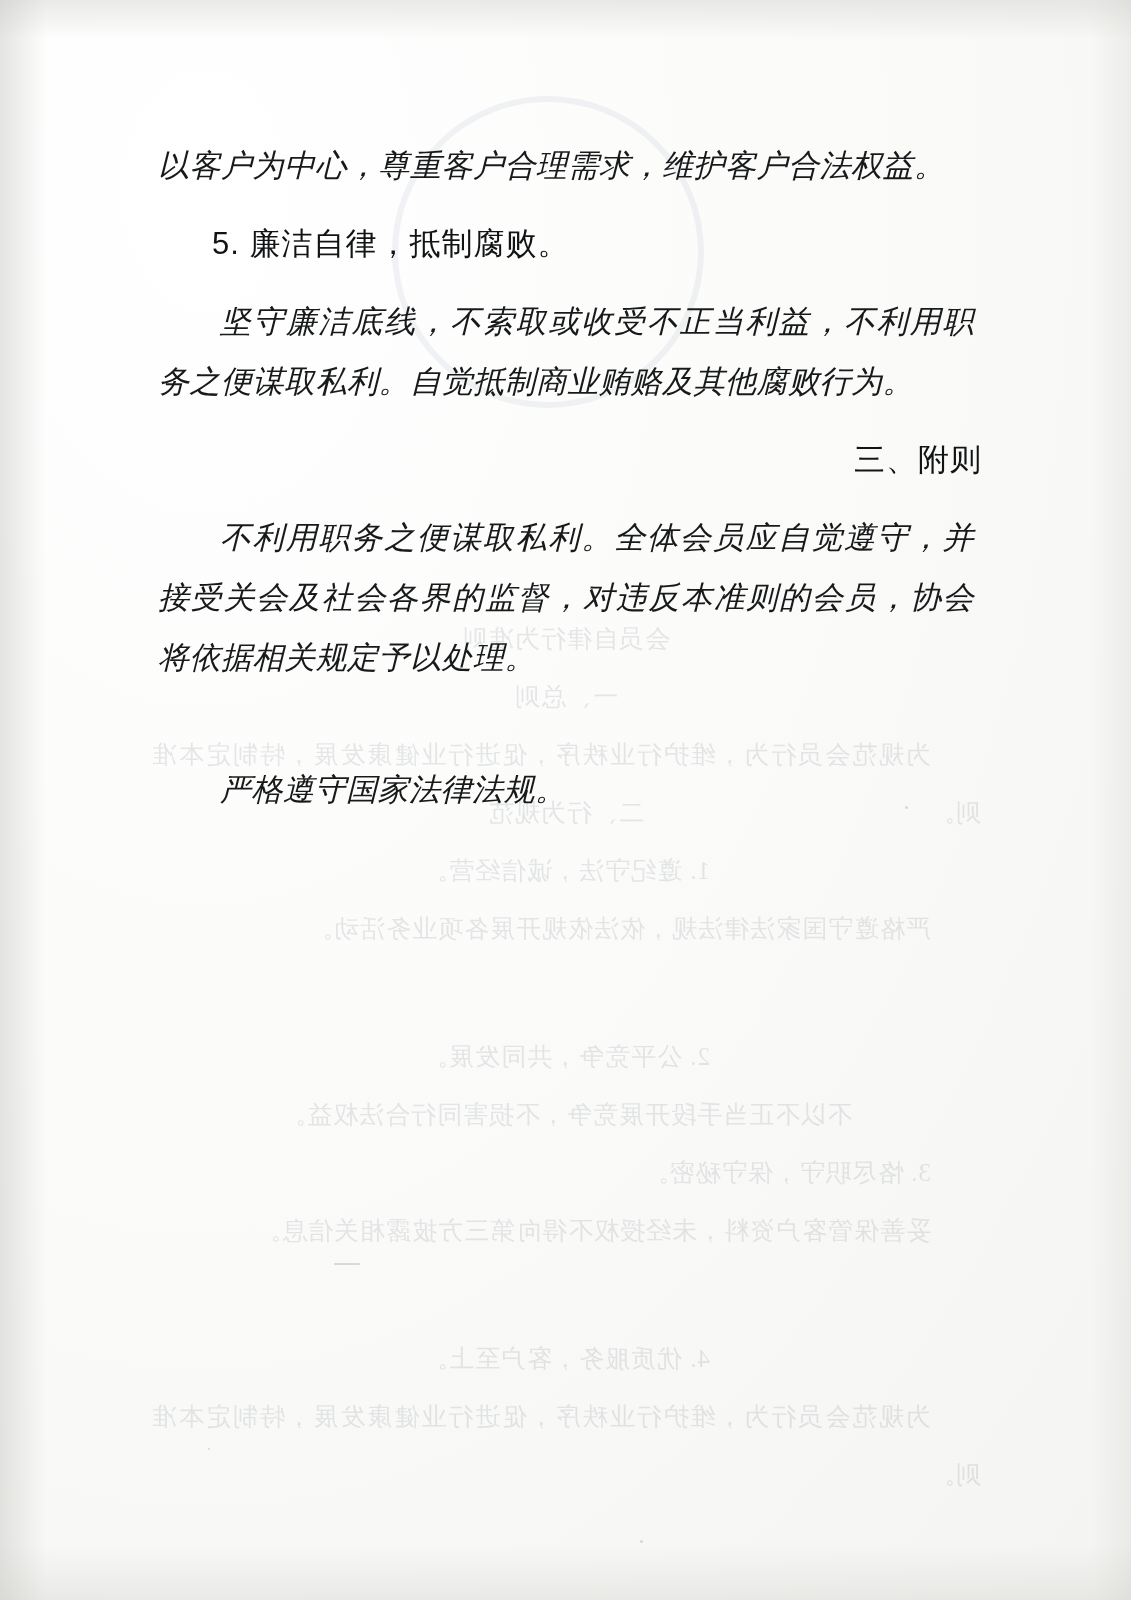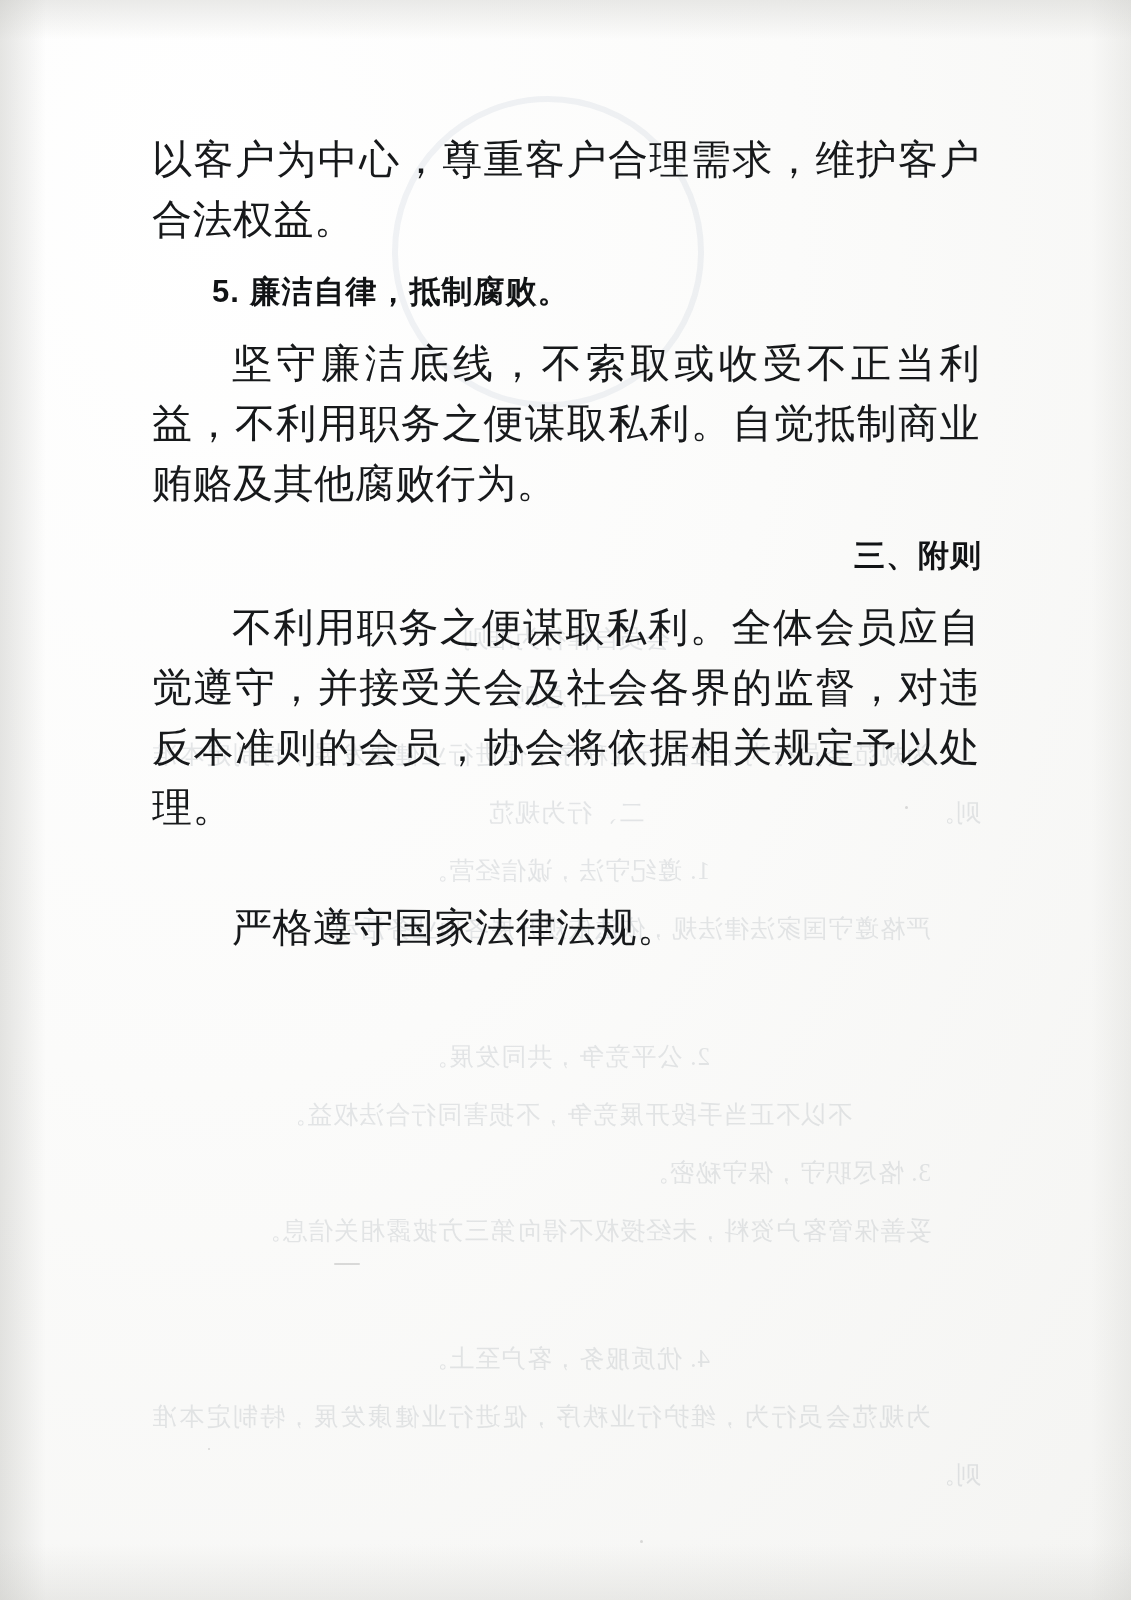"以客户为中心，尊重客户合理需求，维护客户合法权益。" .para { font-size: 40px -> 31px; font-style: none -> italic; margin: 2px -> 8px }
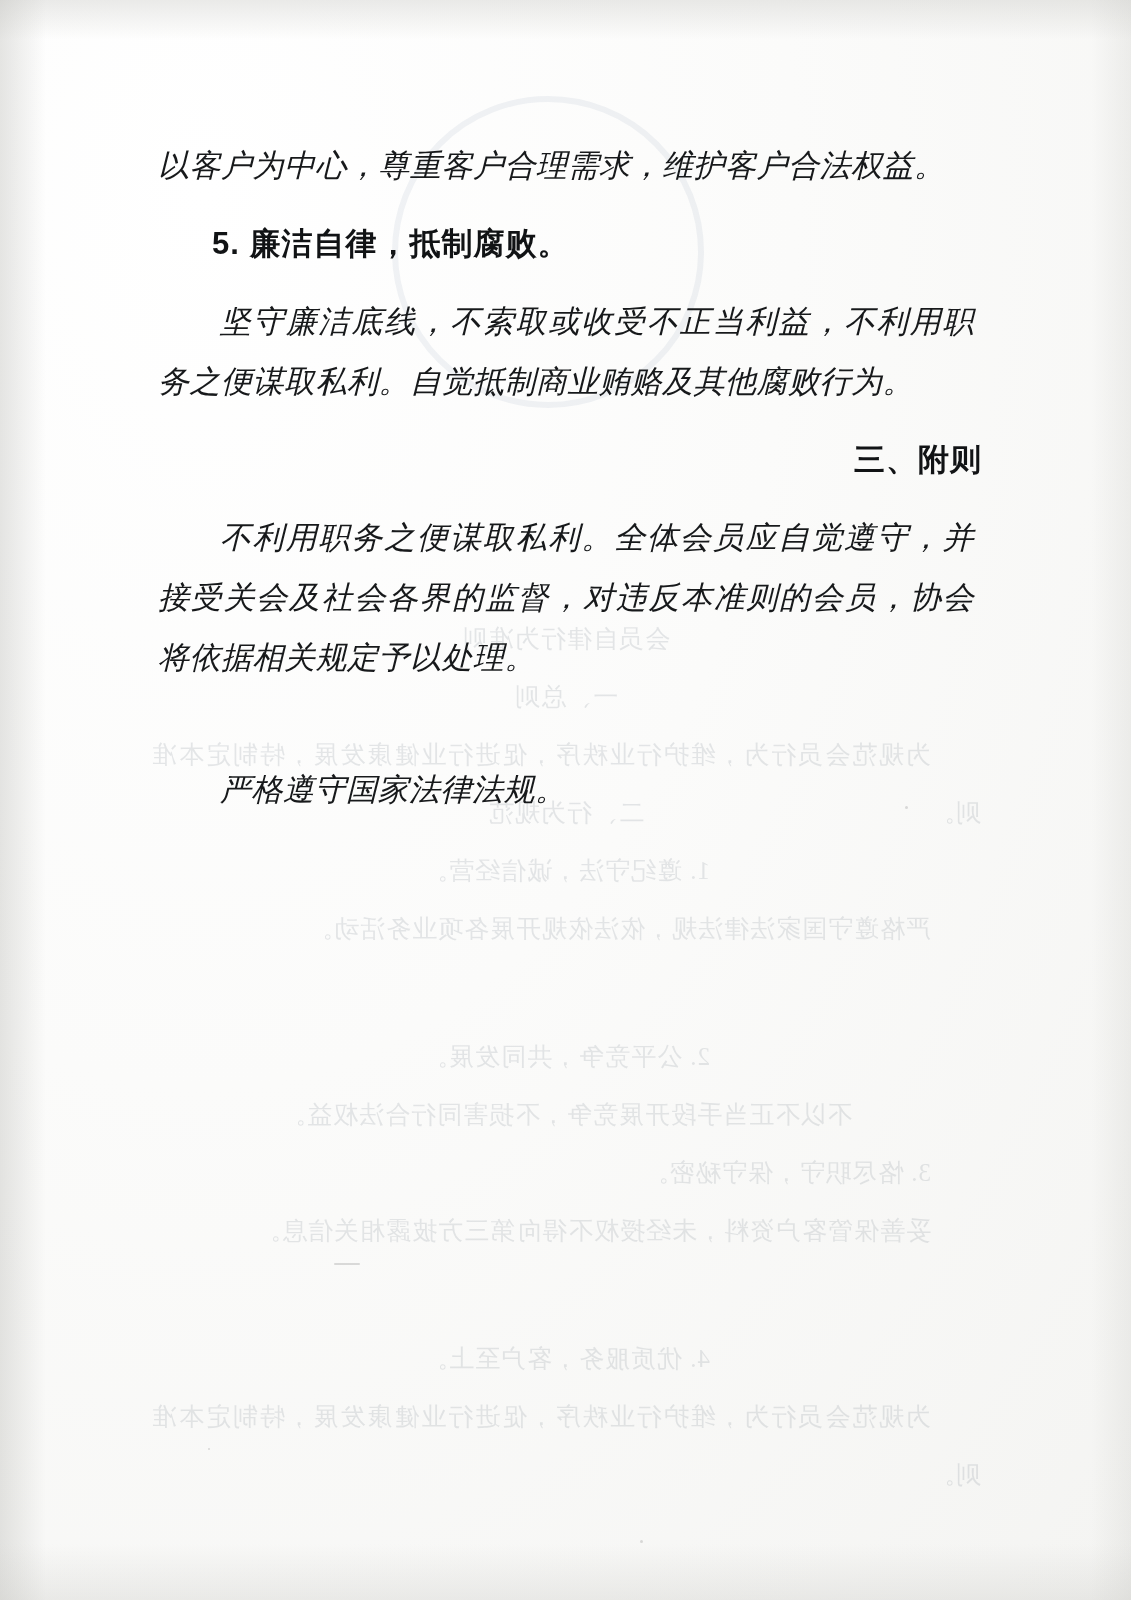"5. 廉洁自律，抵制腐败。" .heading { font-weight: bold -> normal }
